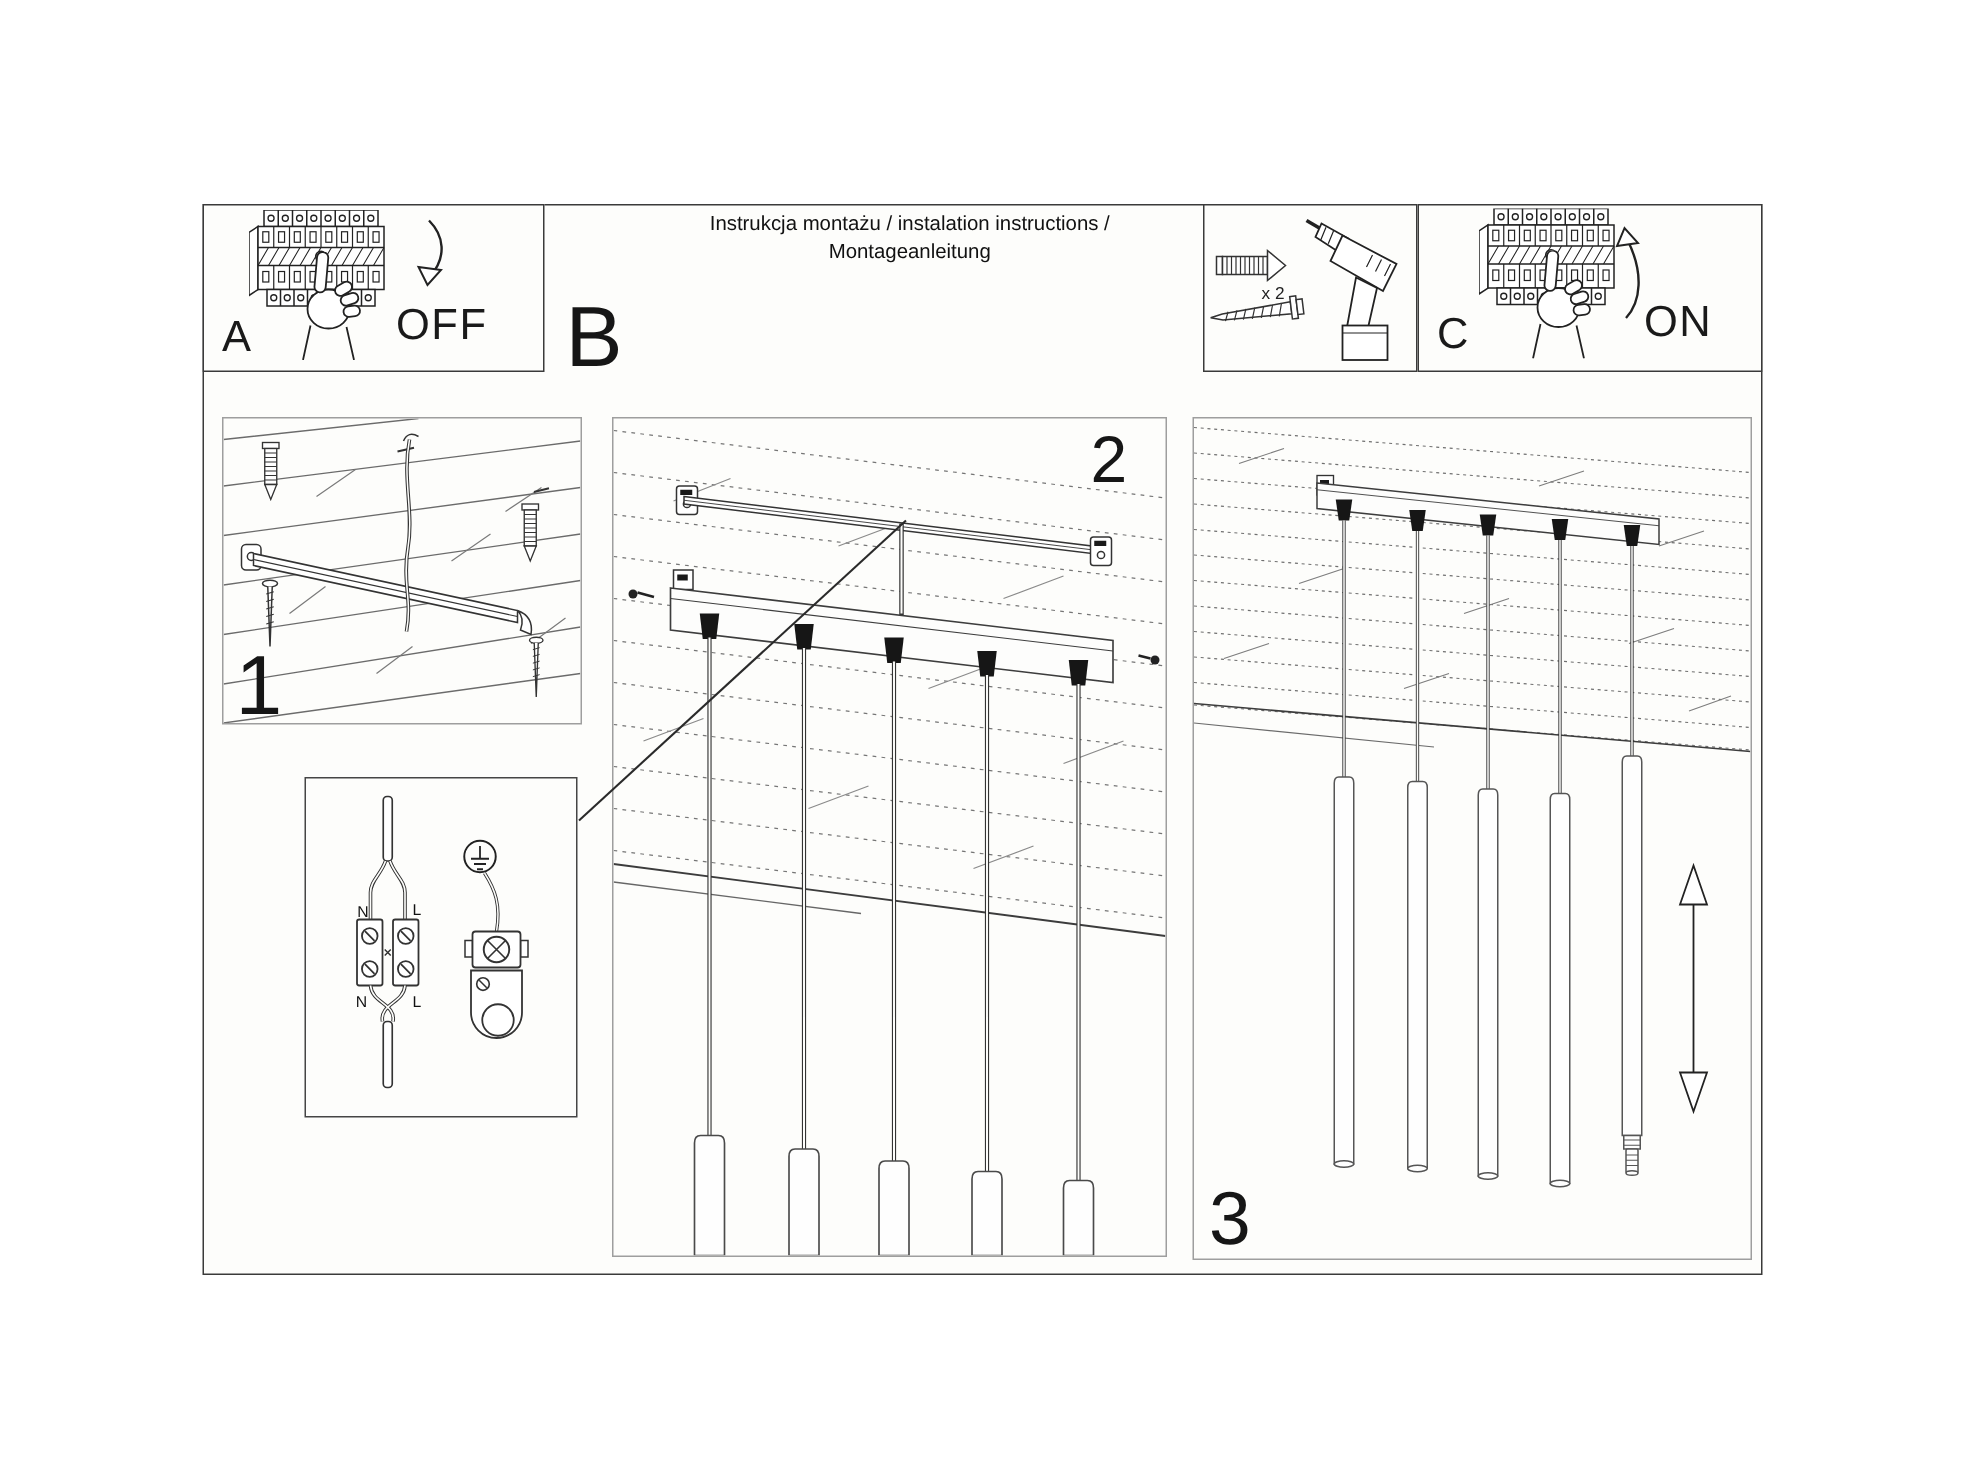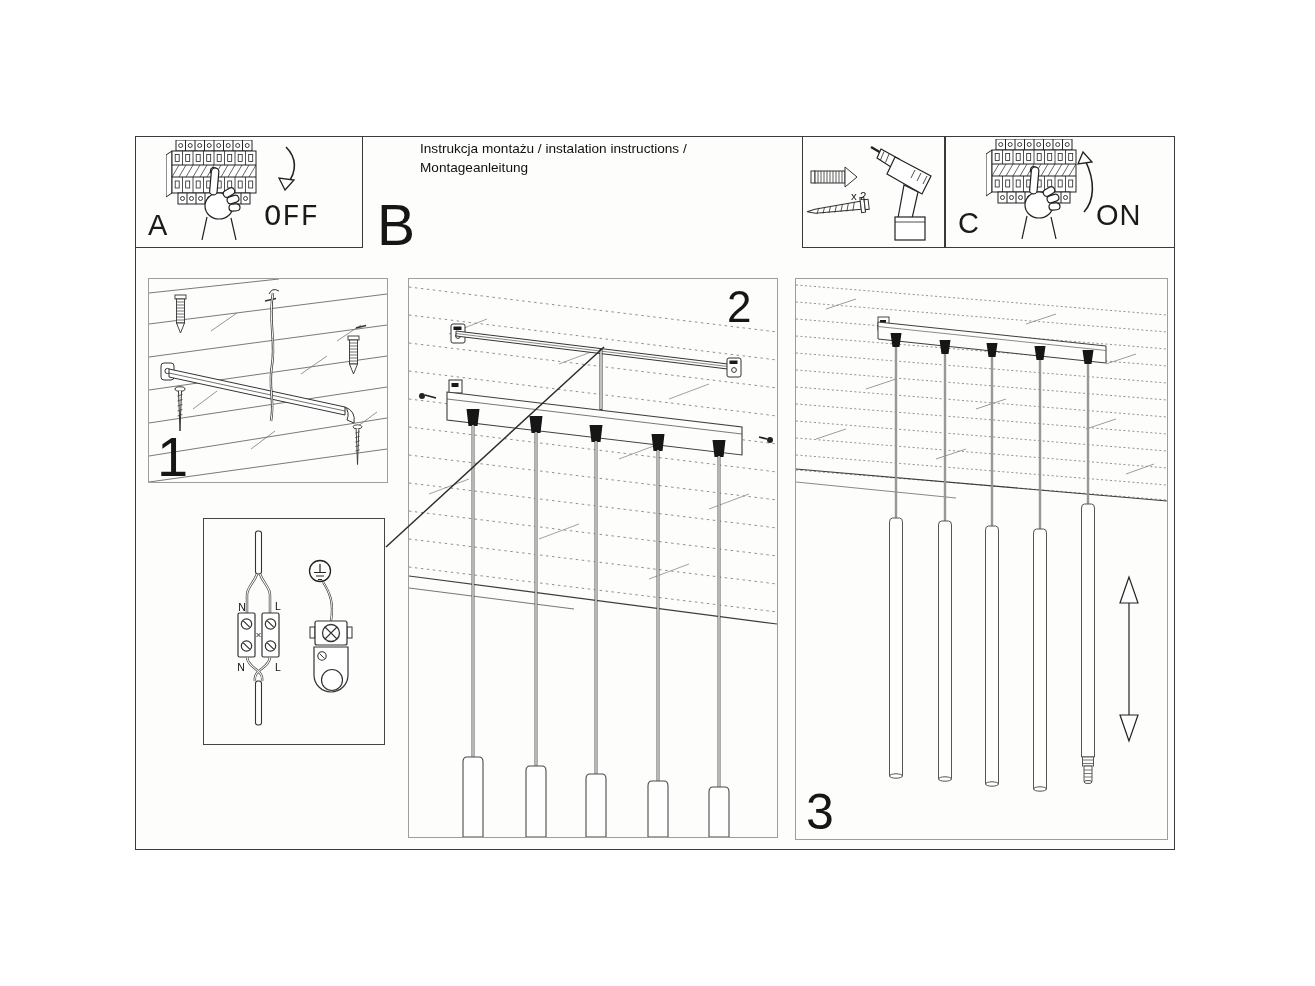"Instrukcja montażu / instalation" .instructions { text-align: left -> center }
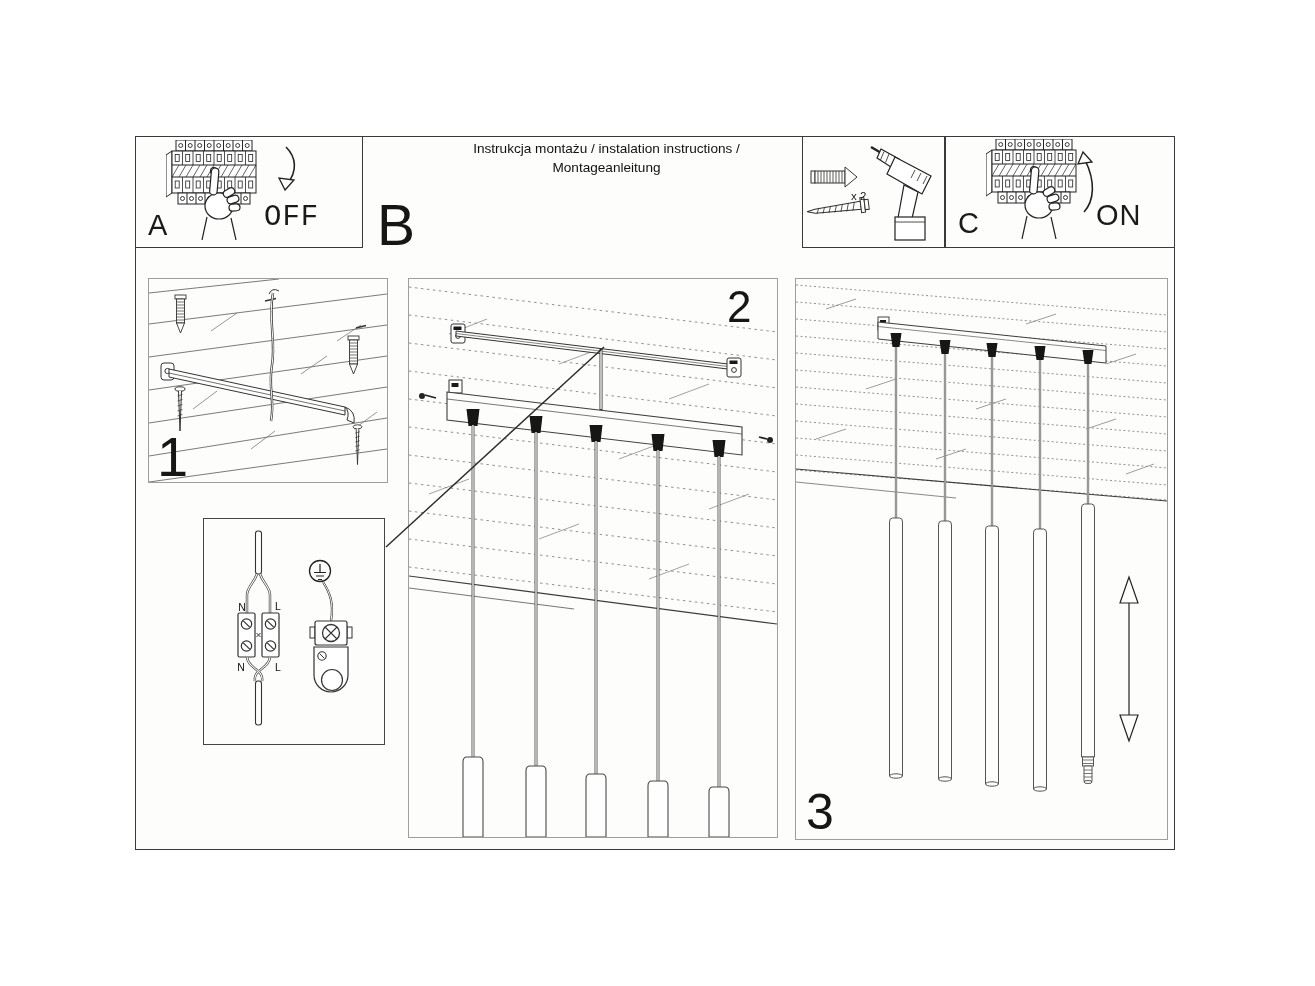"x 2" div.abs { left: 48px -> 38px }
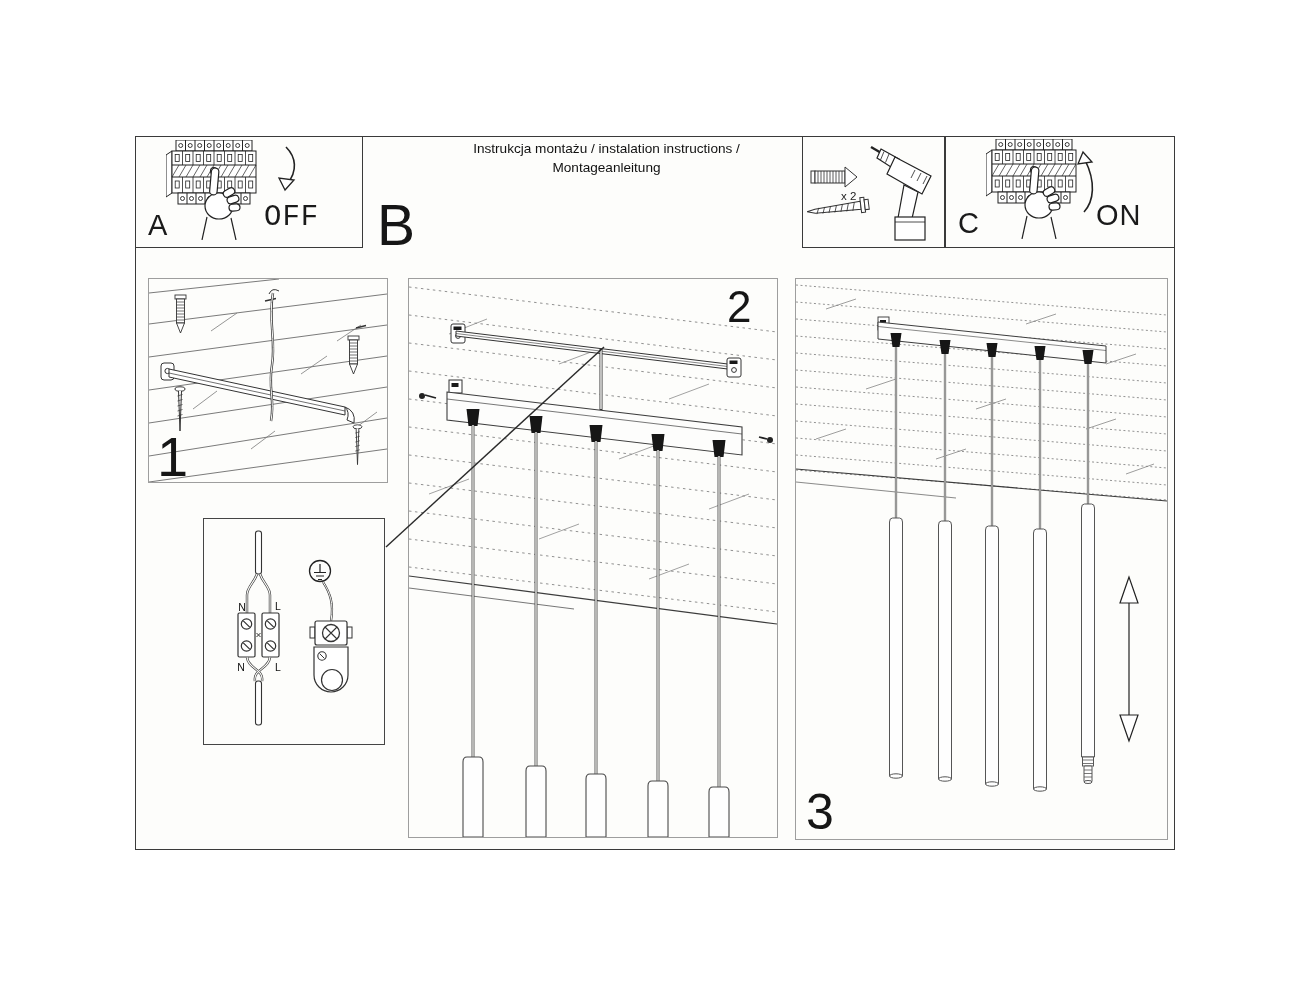"OFF" div.abs { font-family: Liberation Mono, monospace -> none }
